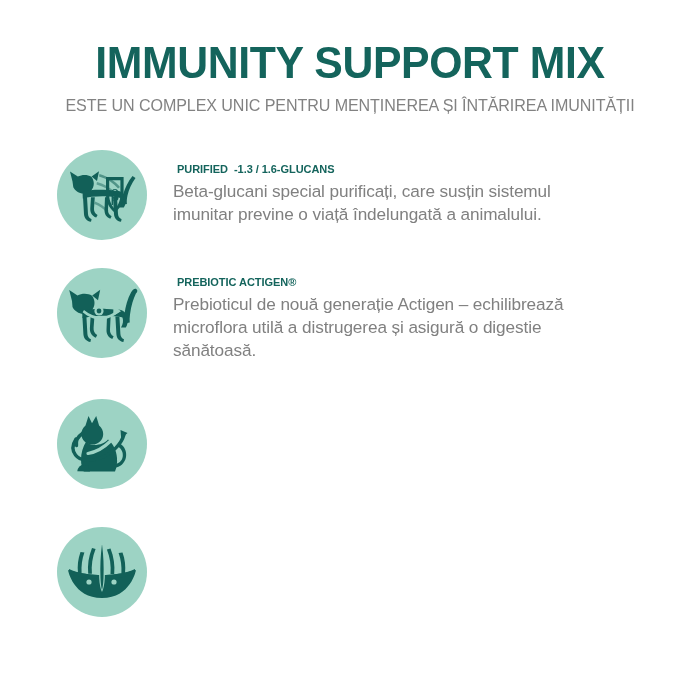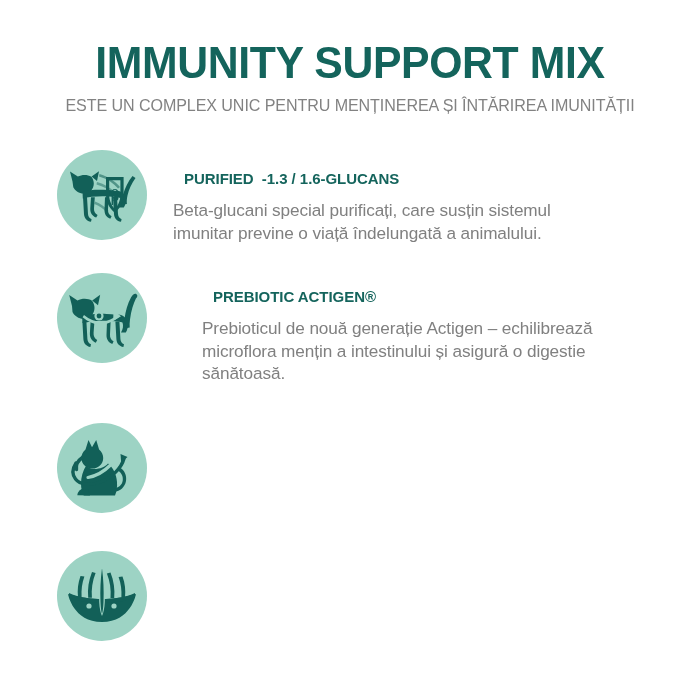"PURIFIED -1.3 / 1.6-GLUCANS" .feature-heading { font-size: 15px -> 11px; margin: 11px -> 4px }
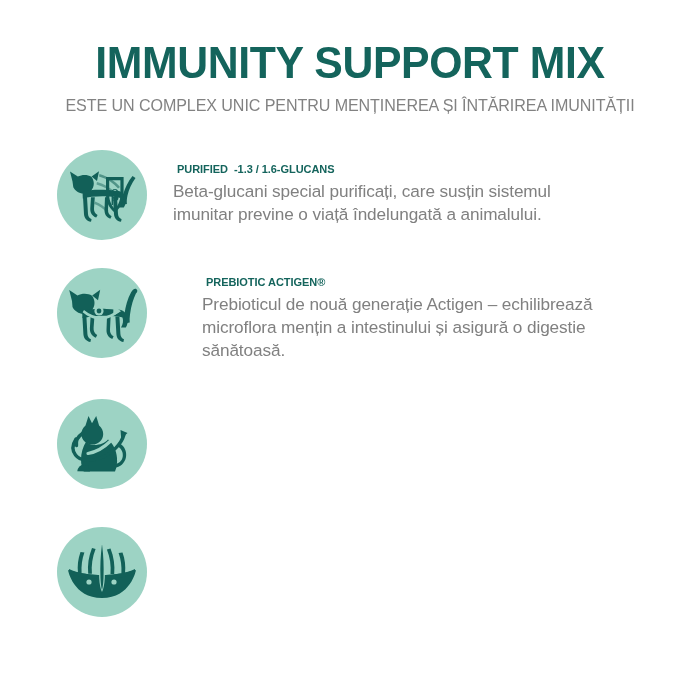"PREBIOTIC ACTIGEN®" .feature-2 { gap: 29px -> none }
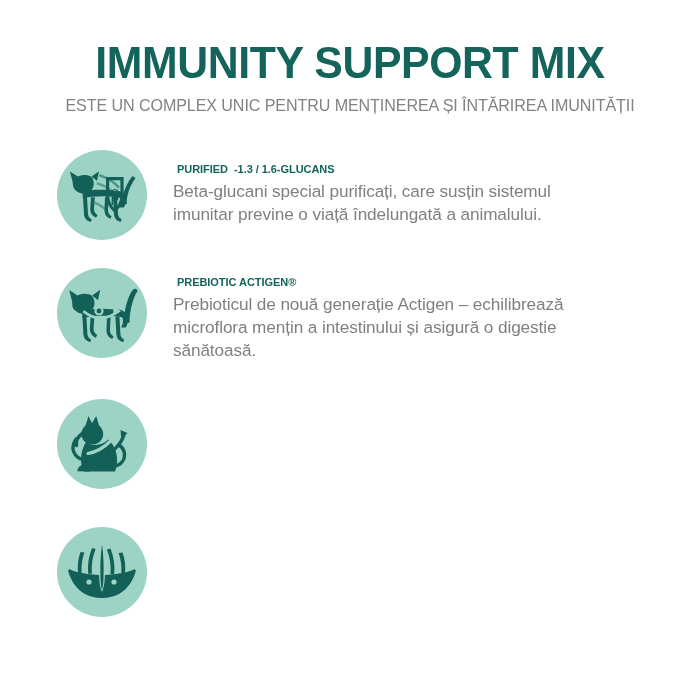"Prebioticul de nouă generație Actigen" div.feature-body { text: mențin a intestinului -> utilă a distrugerea }
